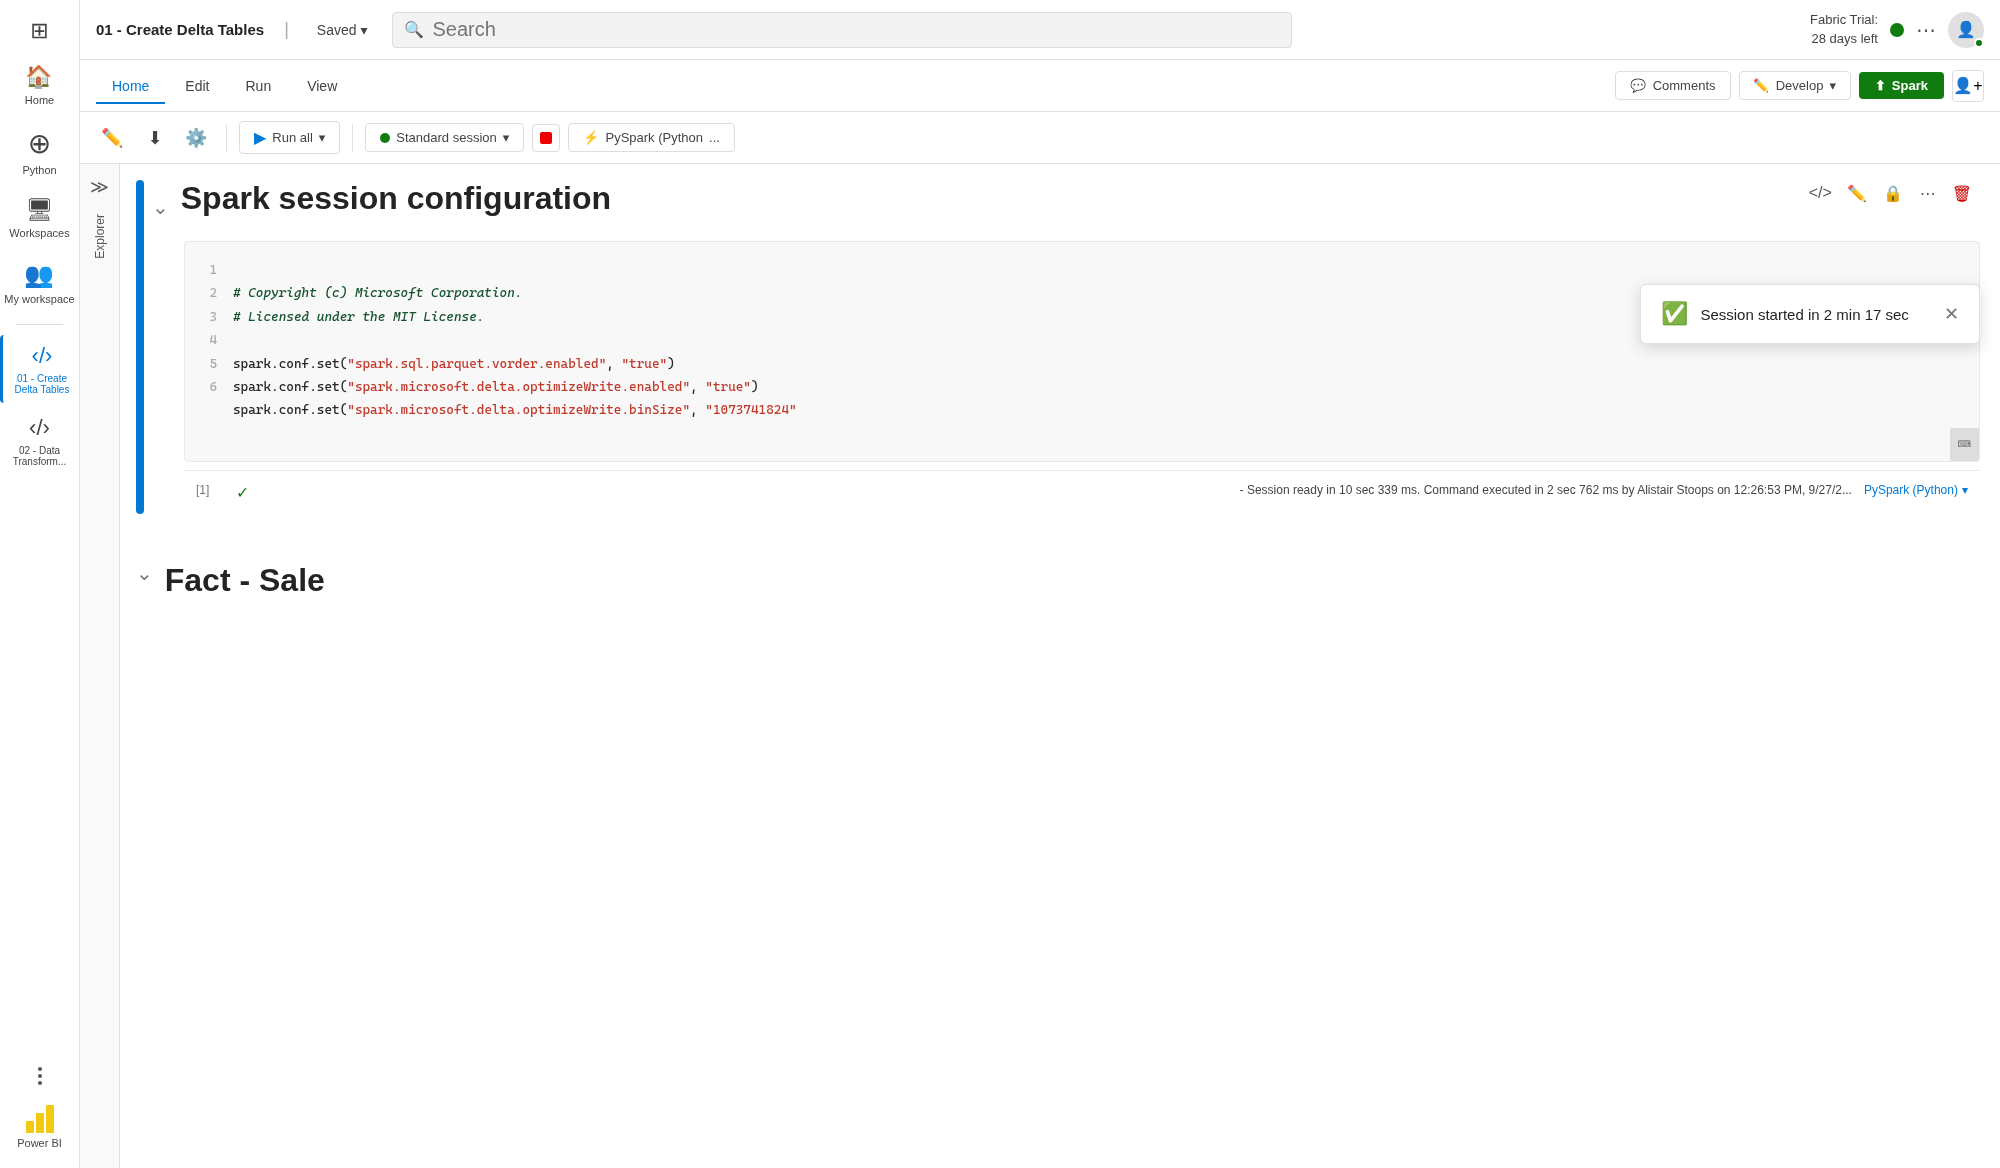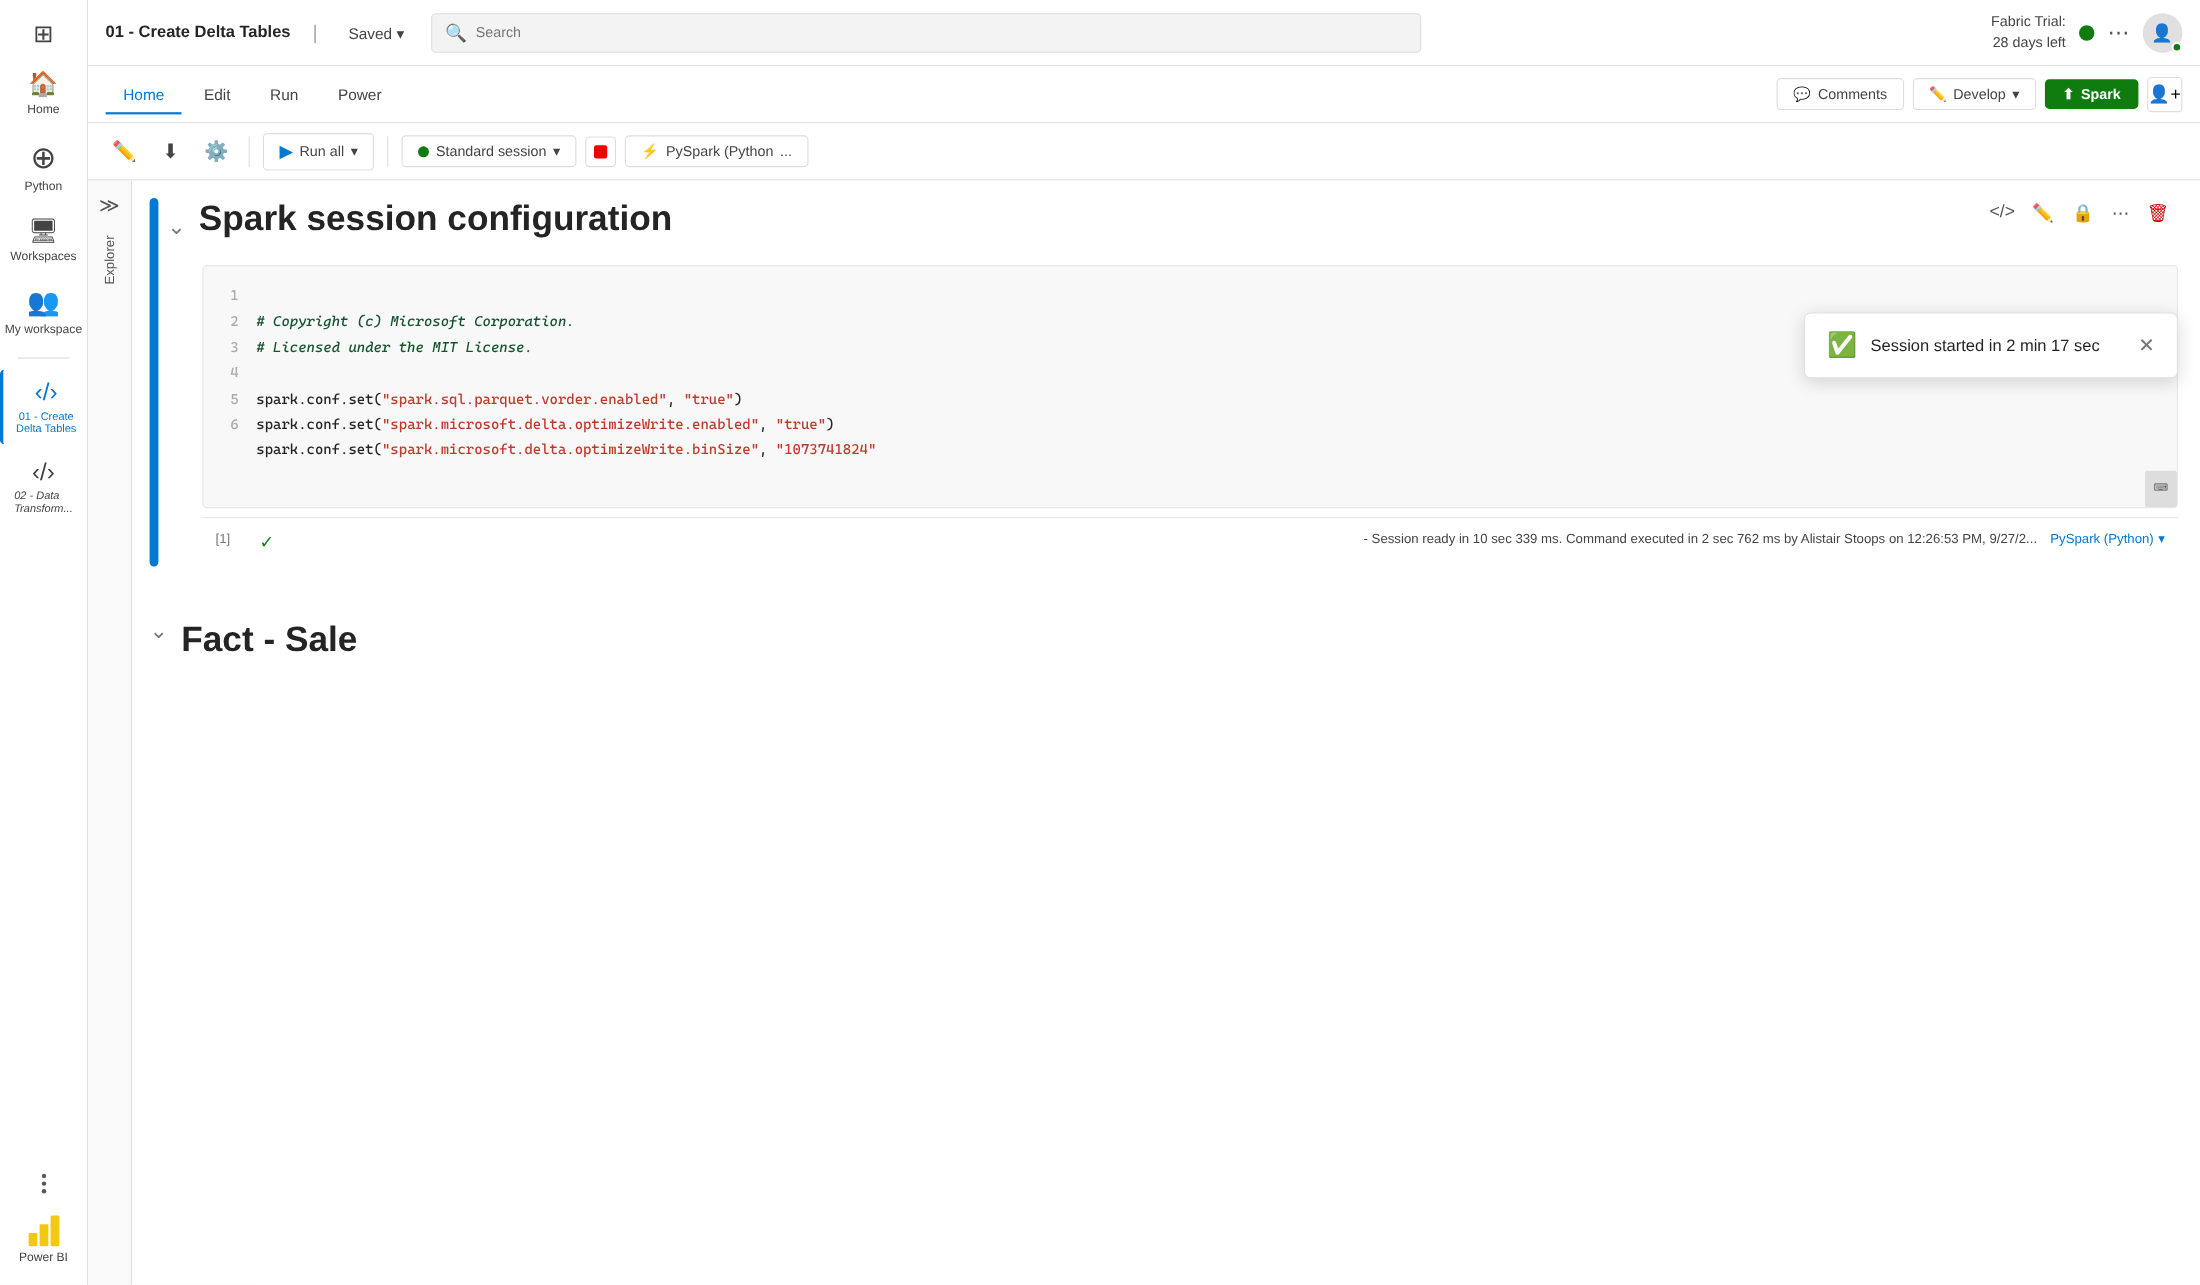"Search" .search-bar input { font-size: 13px -> 20px }
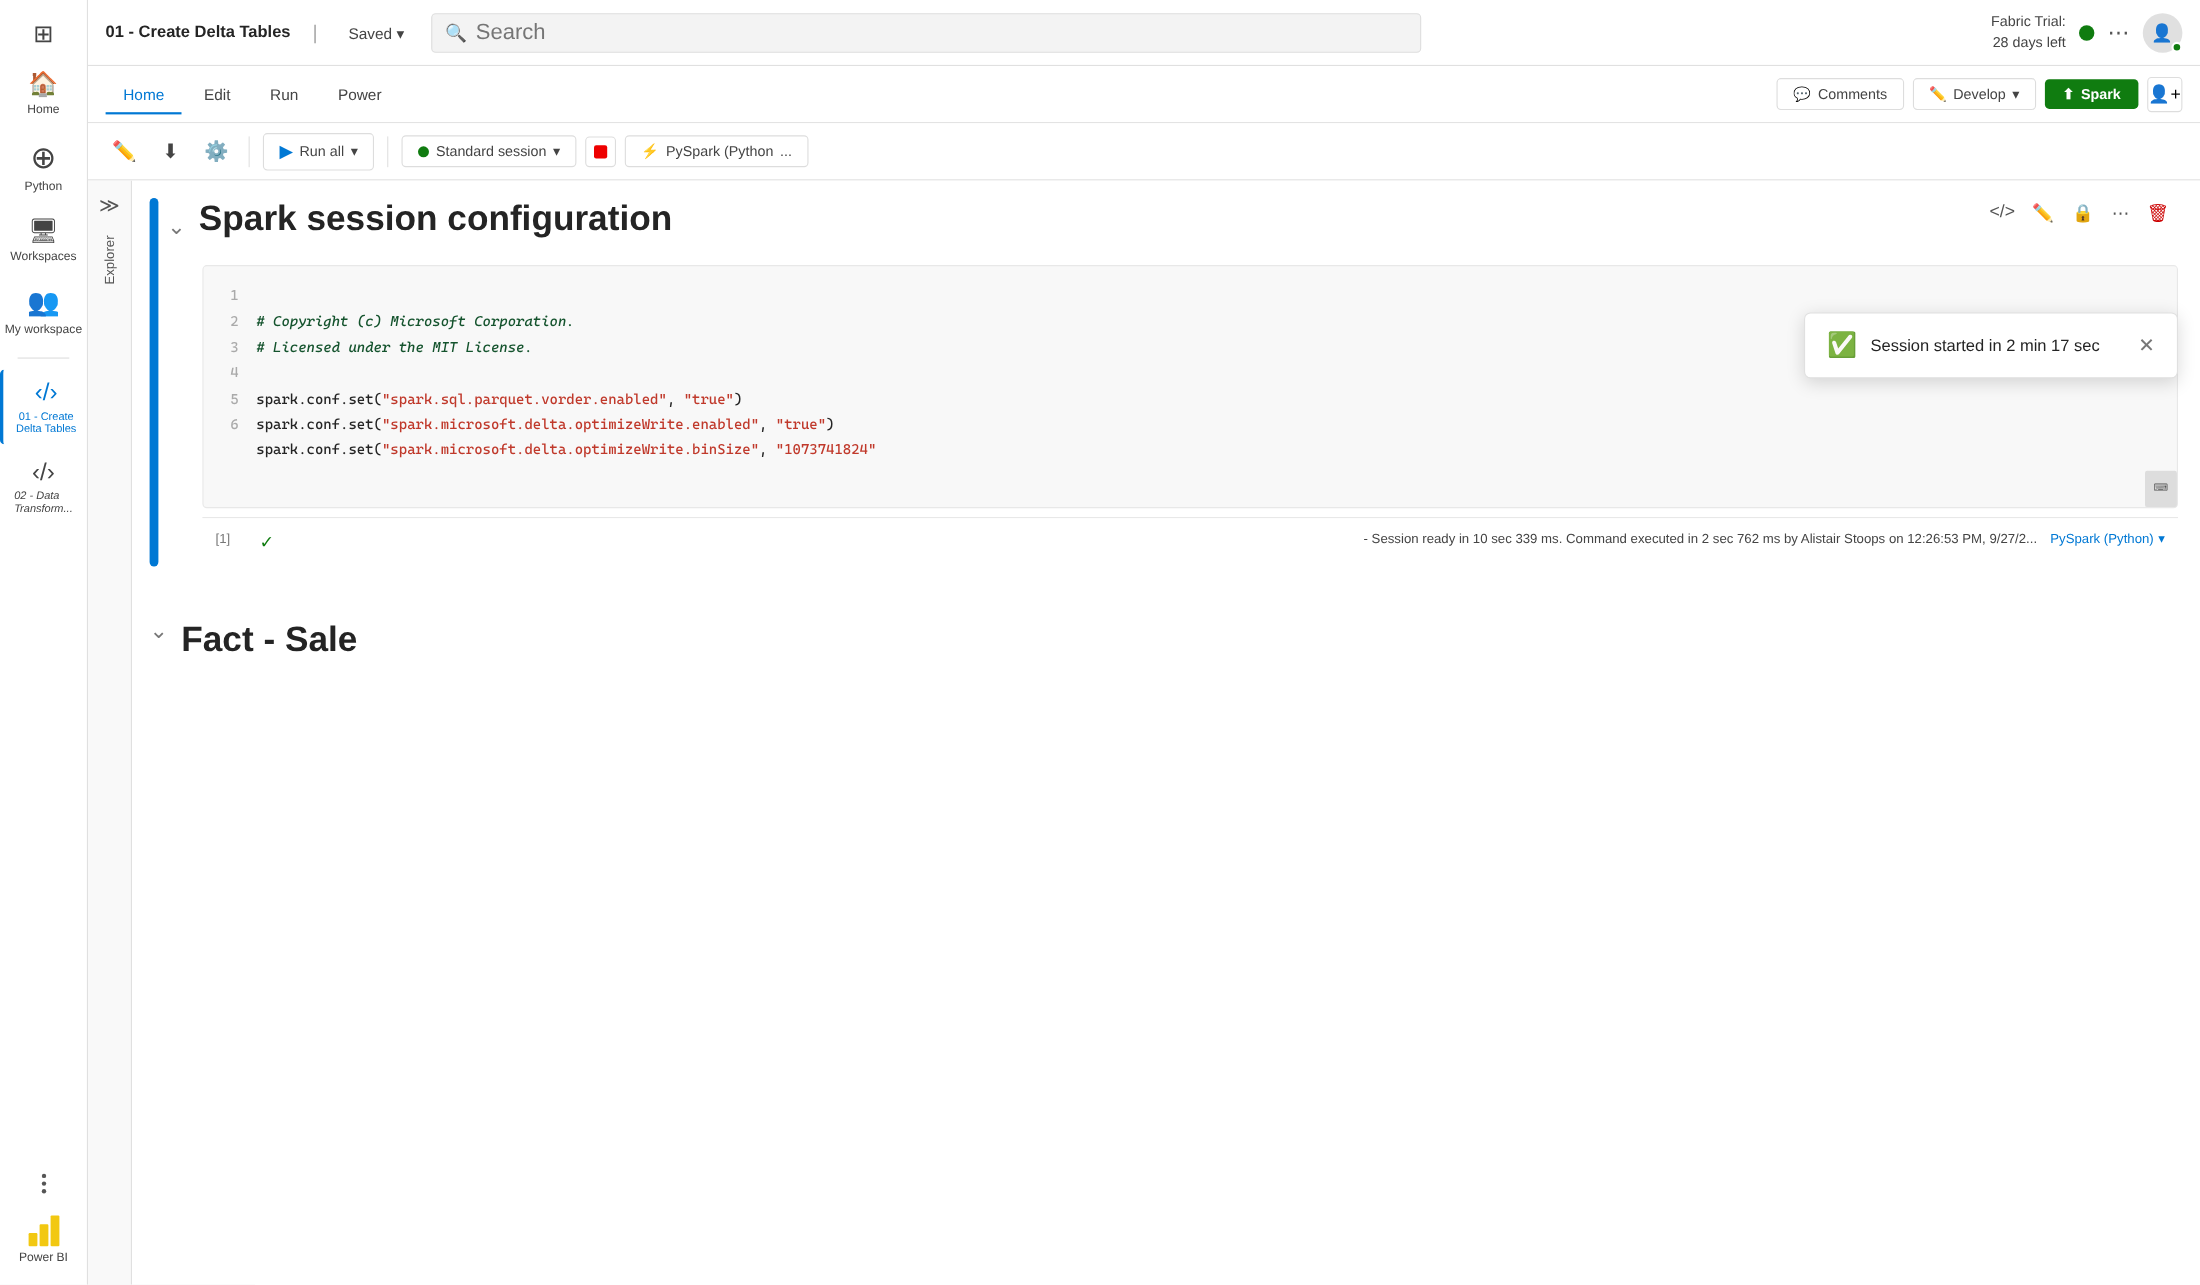"Power" div.nav-tab { text: Power -> View }
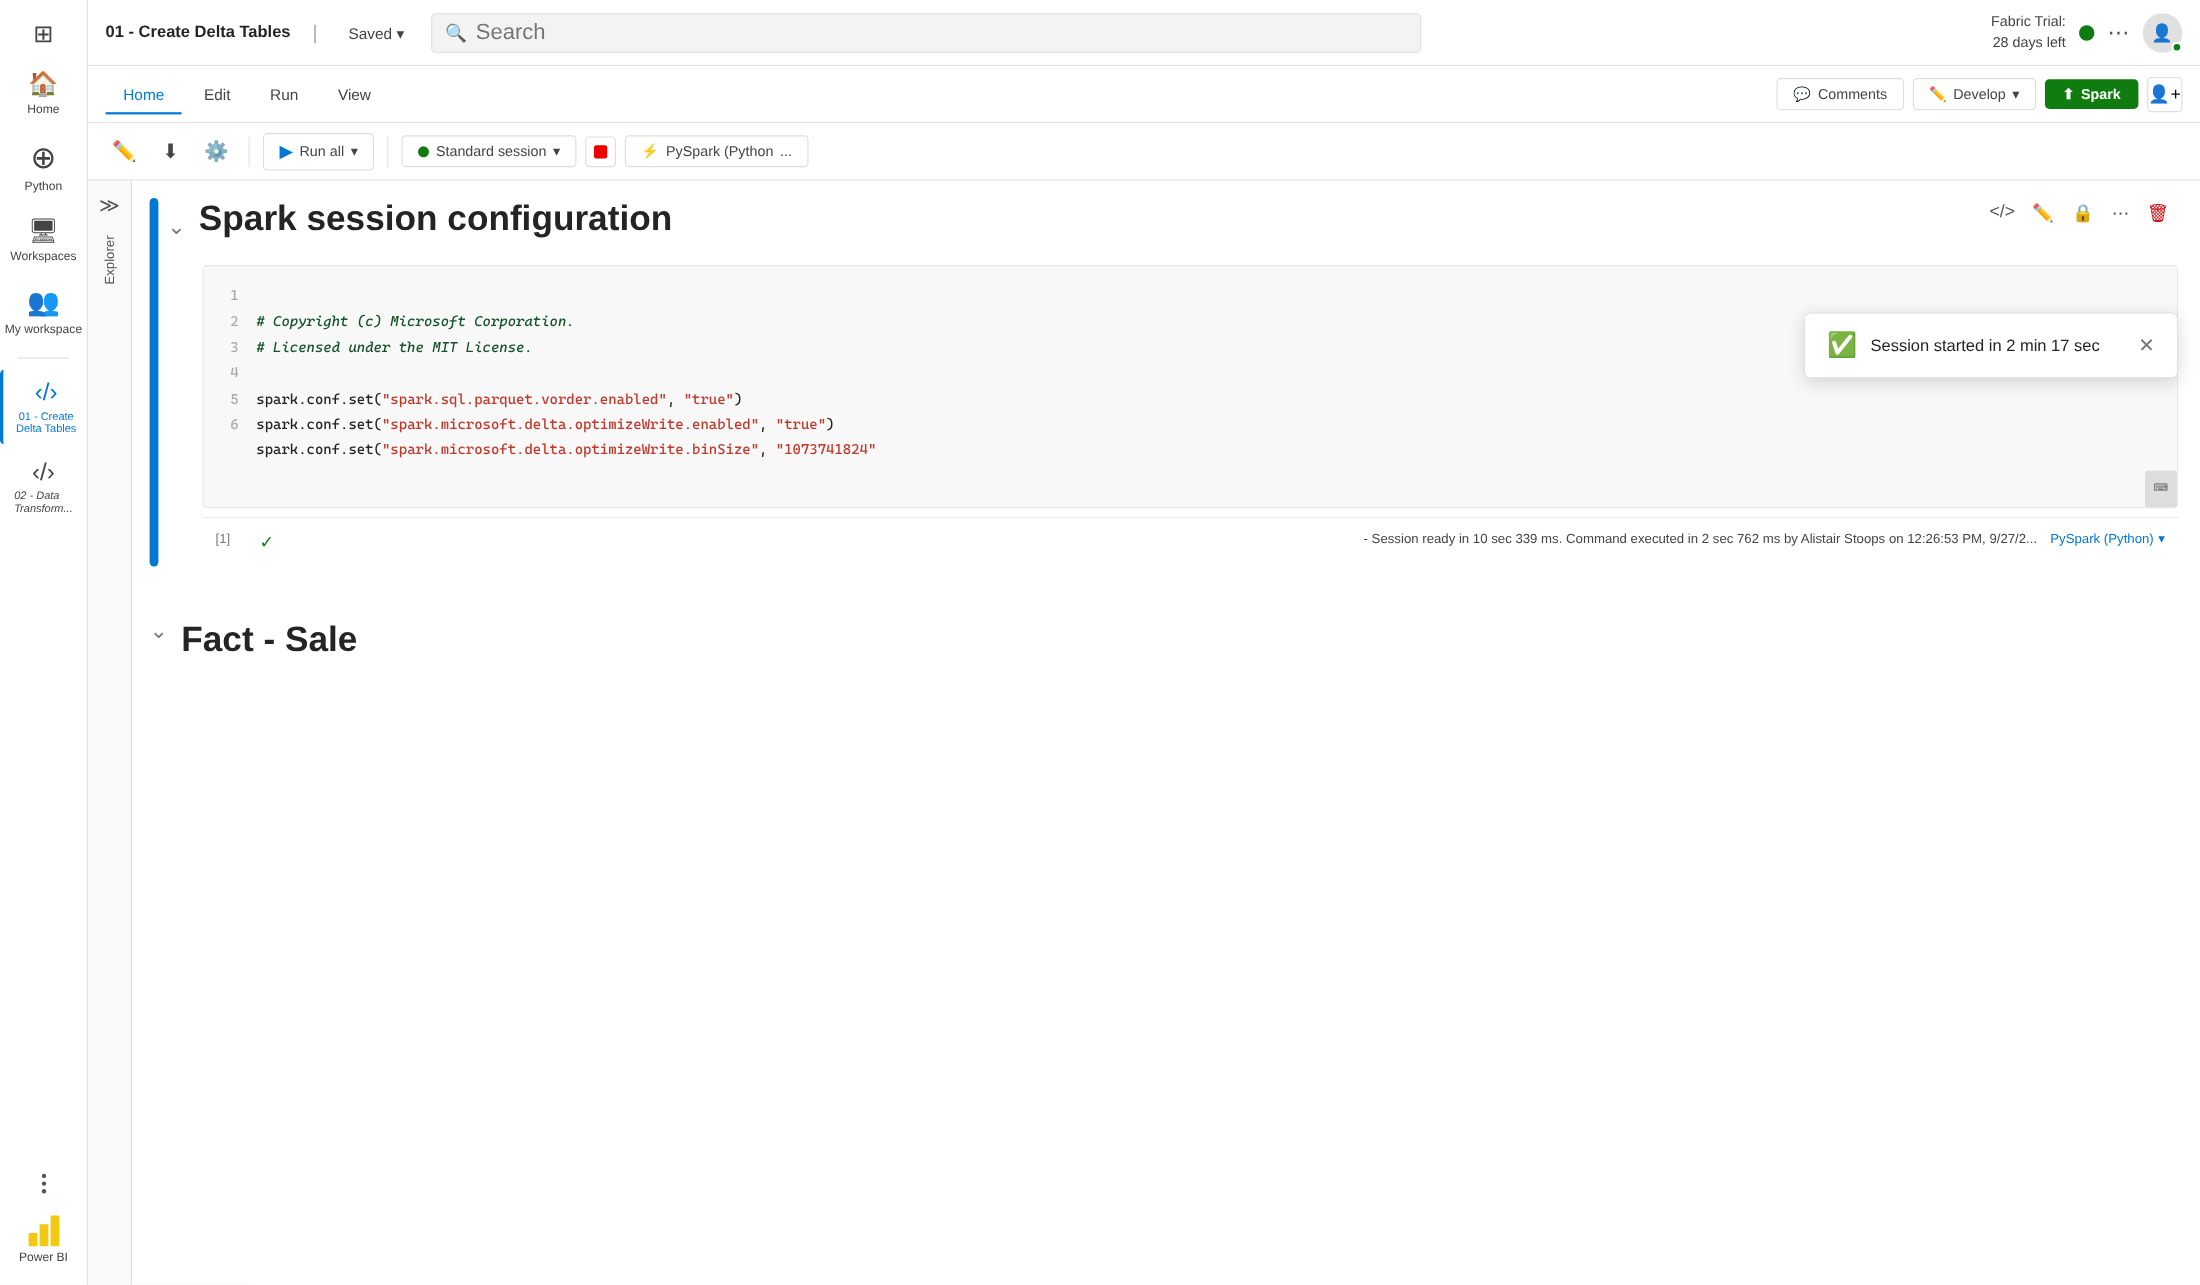"02 - Data" span.label { font-style: italic -> none; text-align: none -> center }
